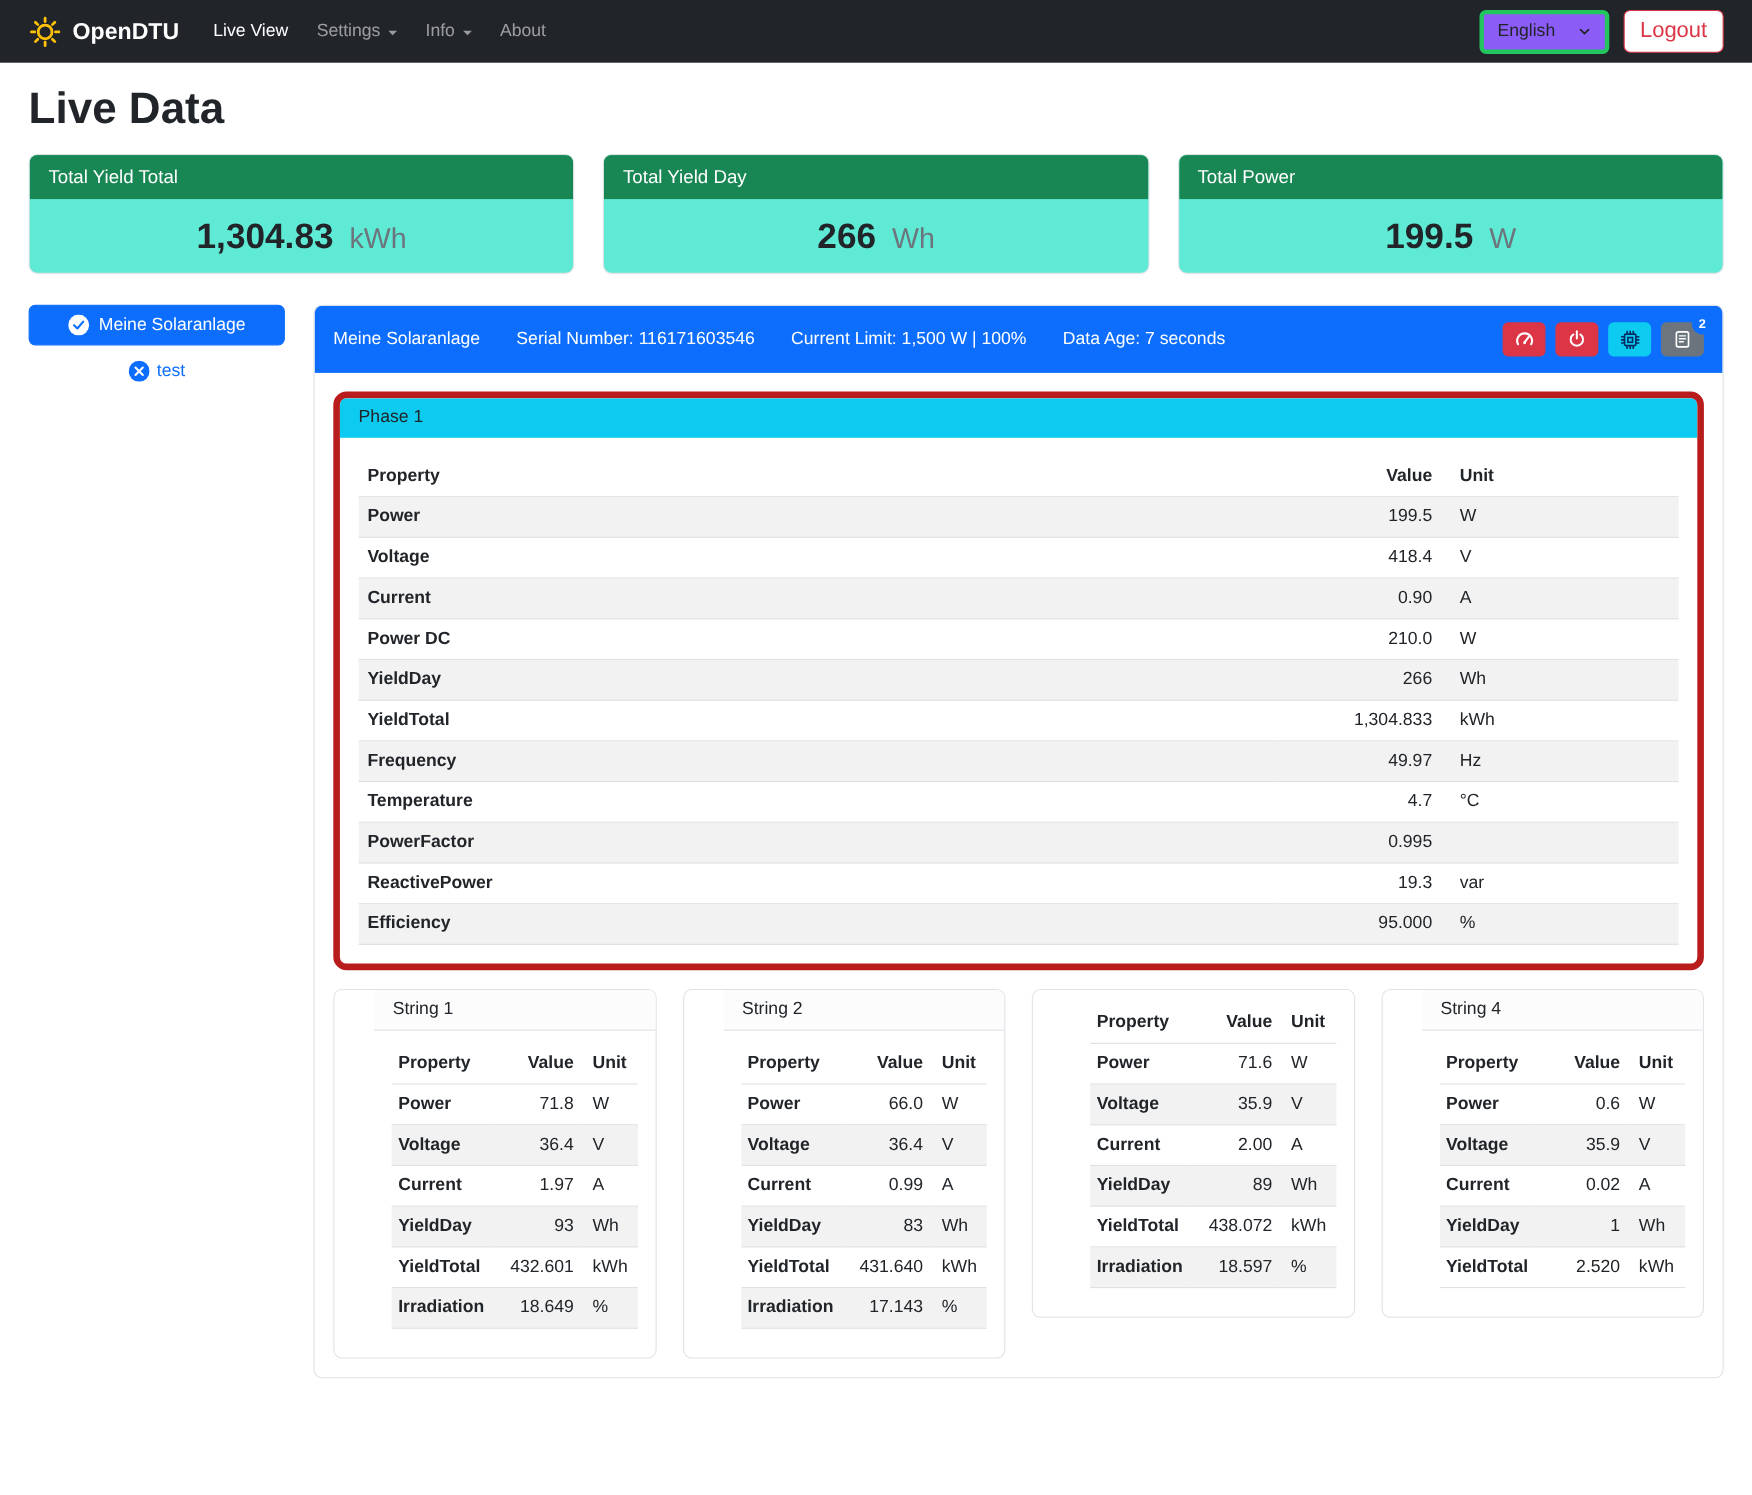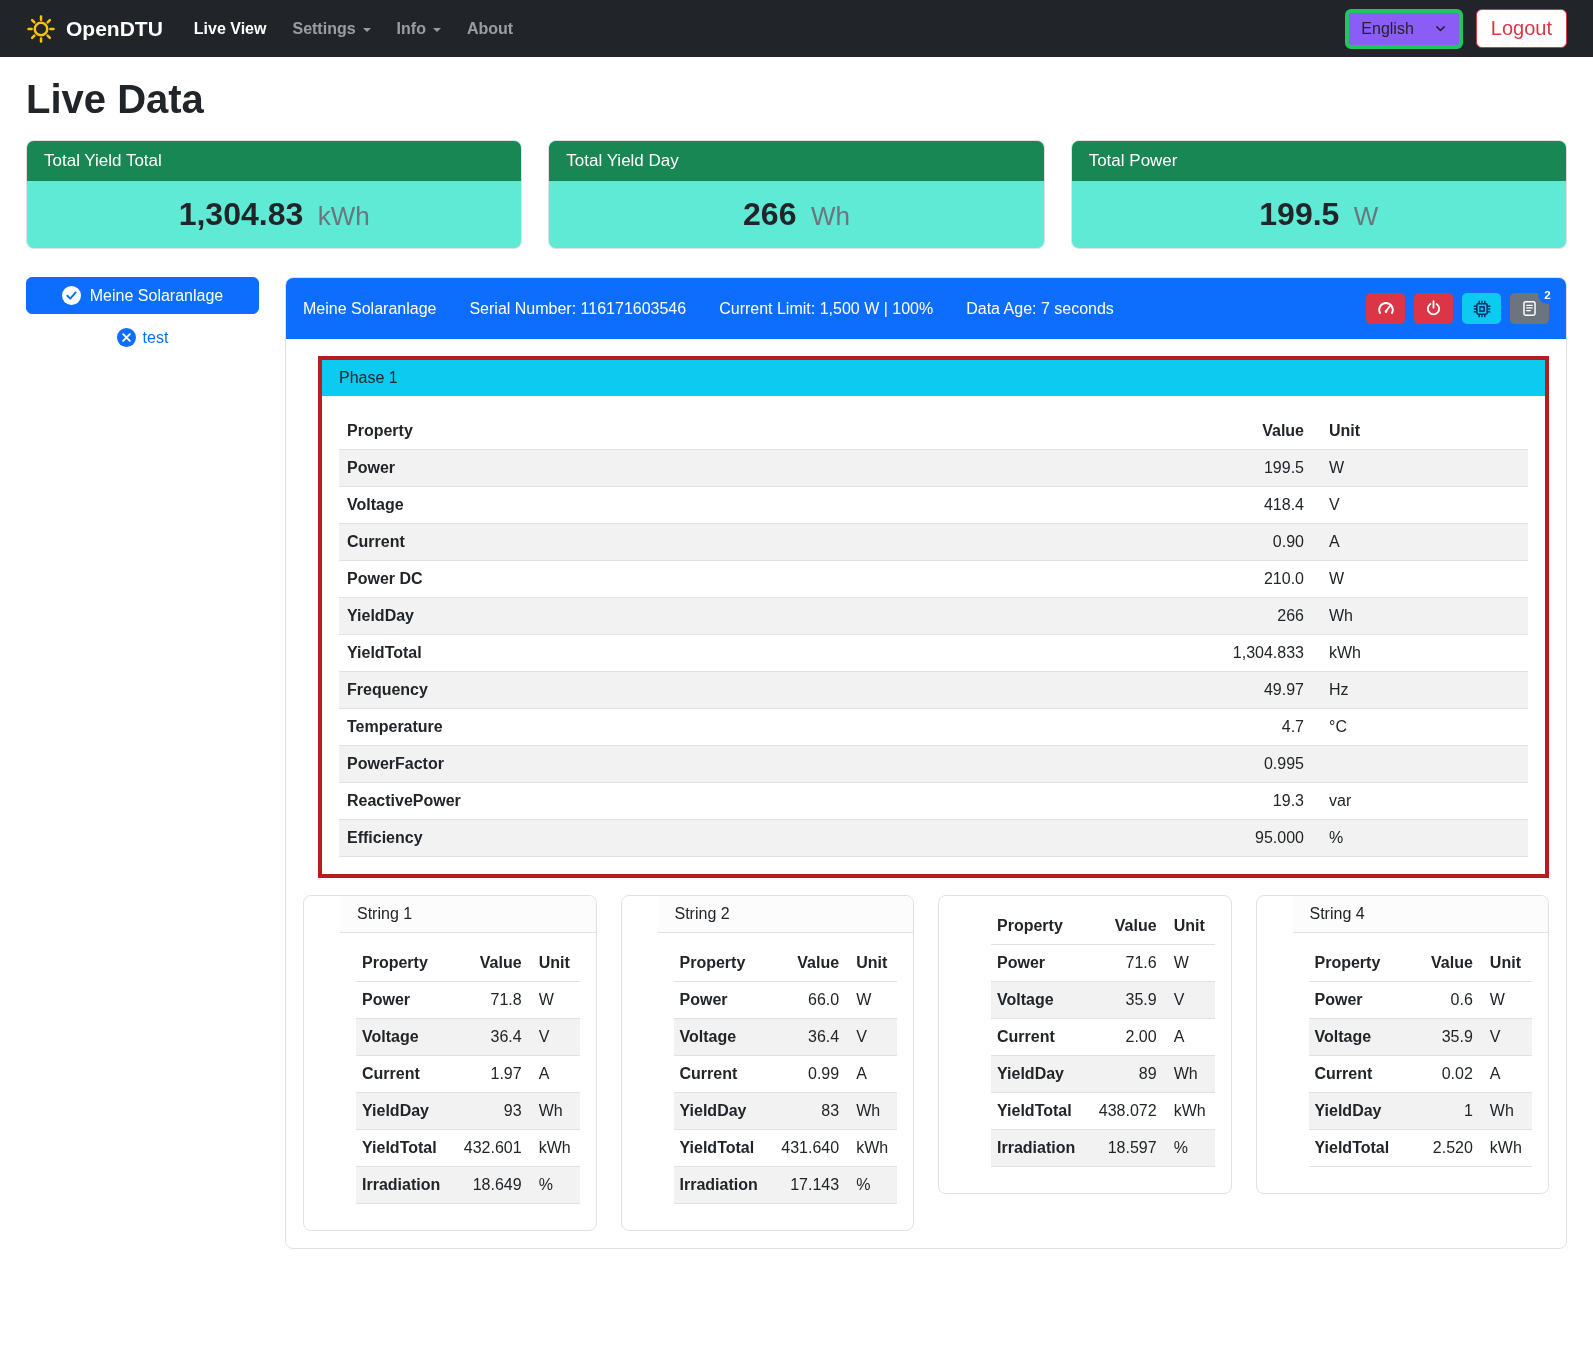"Live View" .nav-links { font-weight: bold -> none }
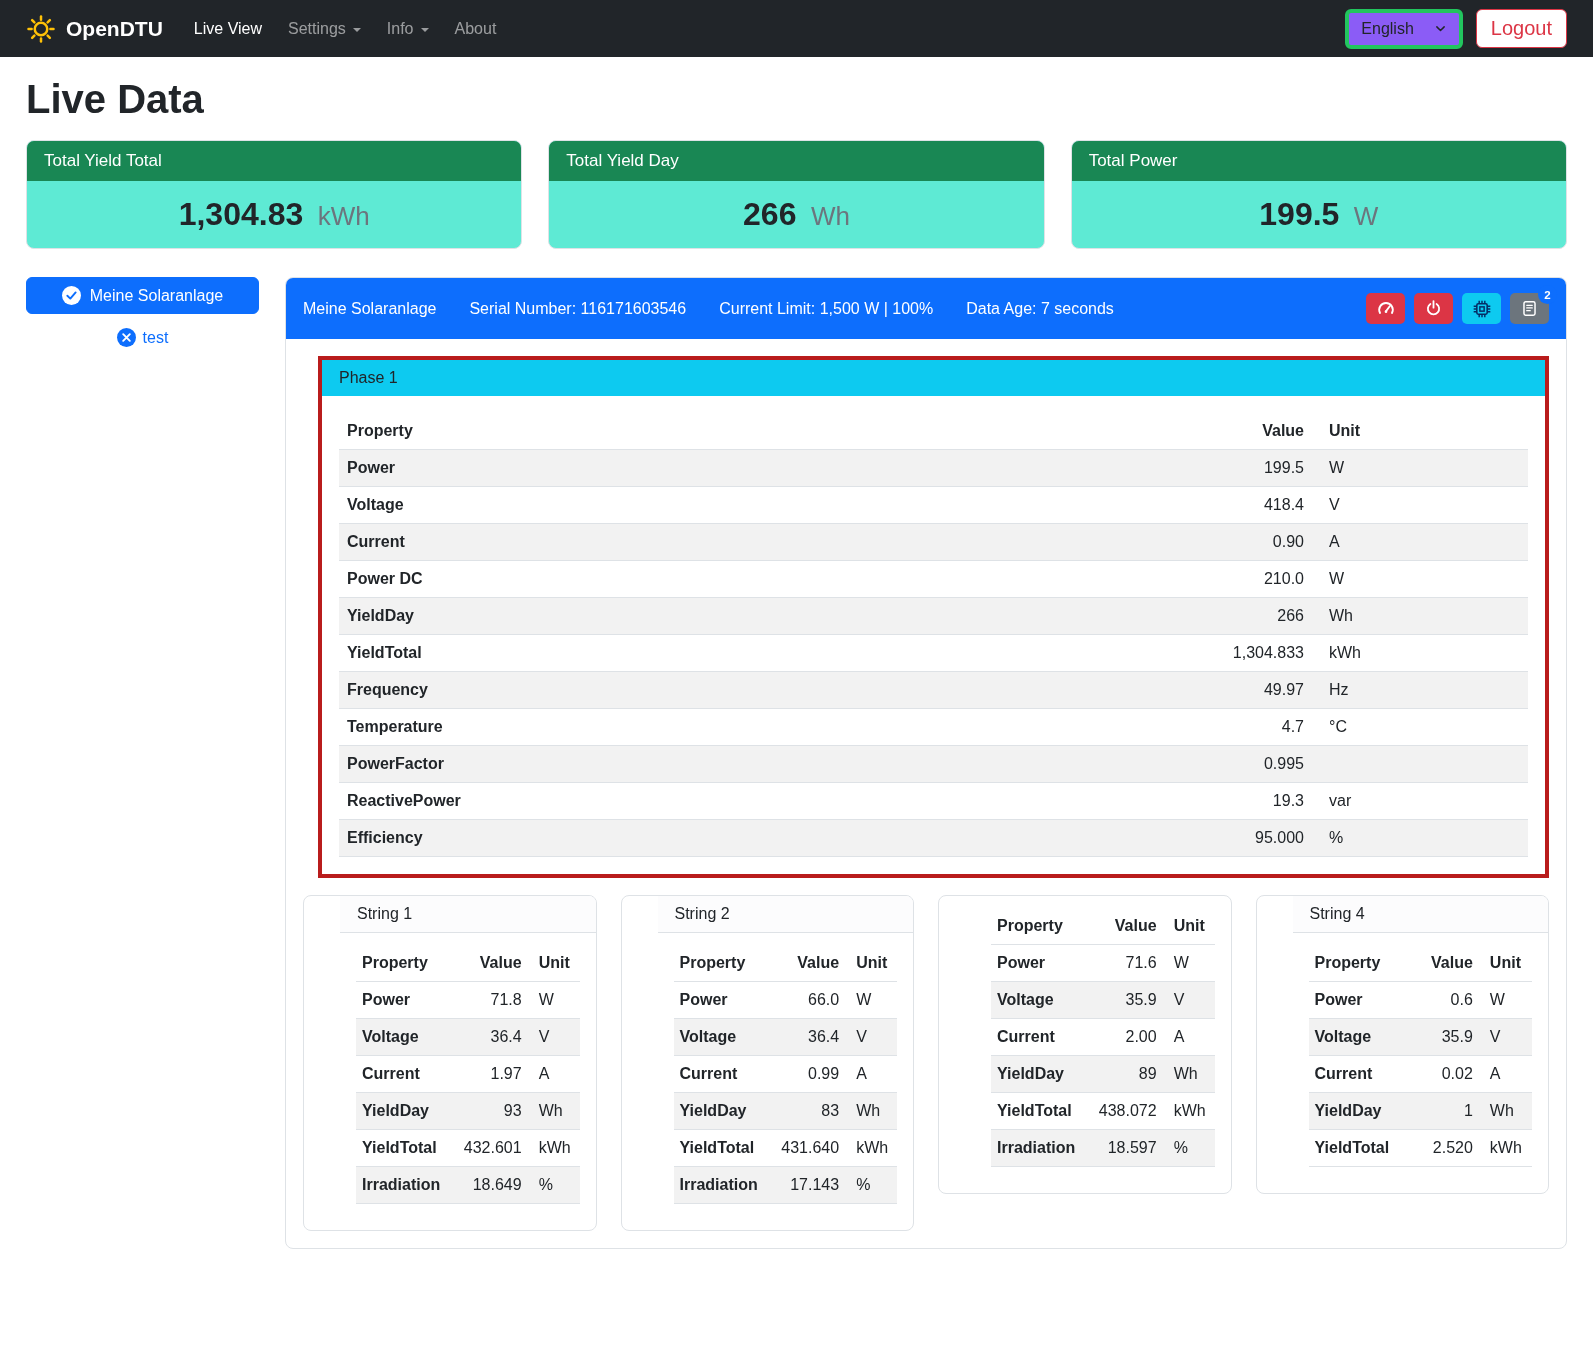"Phase 1" .phase-card { border: 4px solid #b91c1c -> 6px solid #b91c1c; border-radius: 0 -> 12px; margin-left: 15px -> none }
